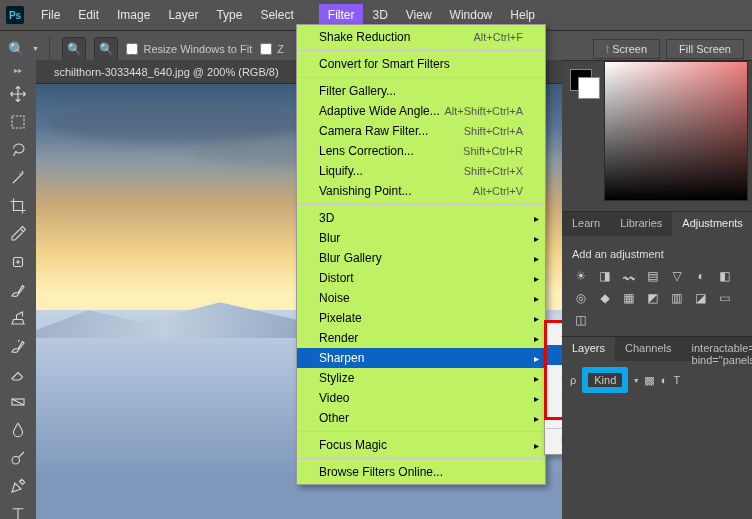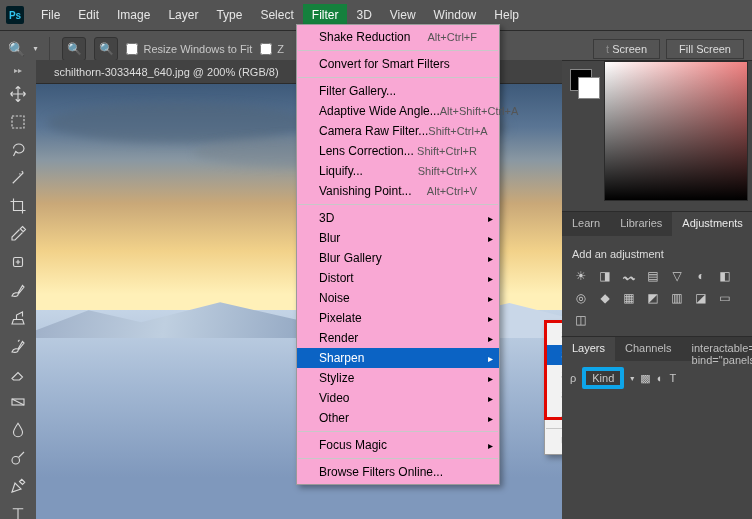"Filter" .menu-item.active { background: #15803d -> #8b5cf6; margin-left: none -> 16px }
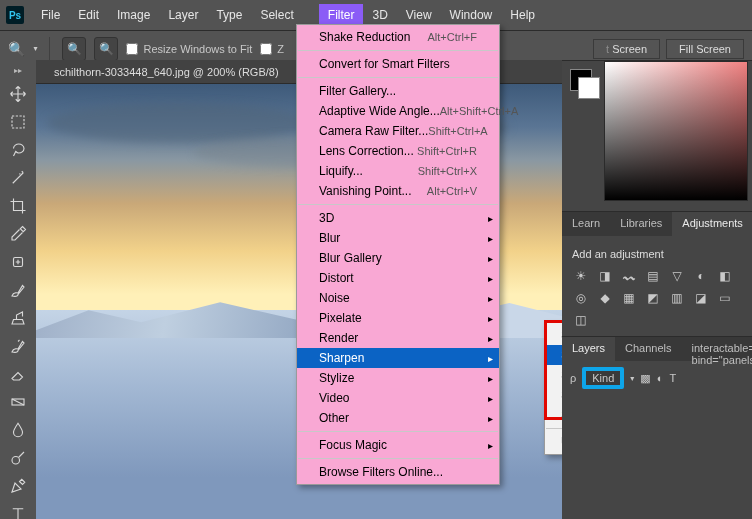"Shake Reduction" .dropdown { background: #f9a8d4 -> #bef264; width: 204px -> 250px }
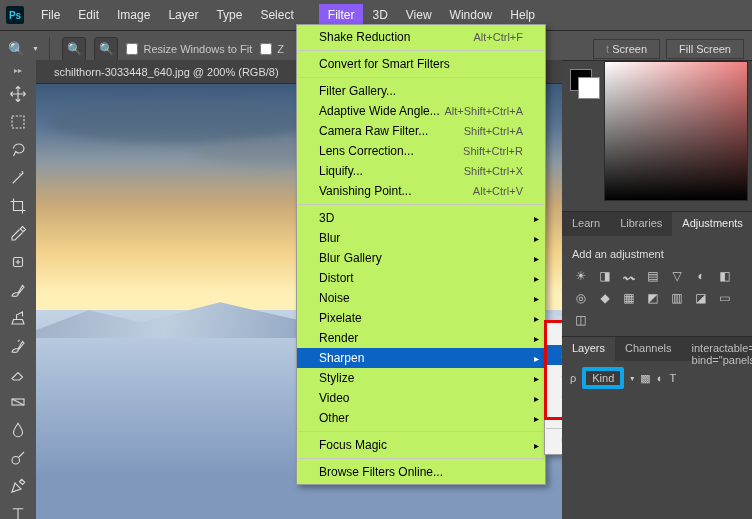"Kind" .kind-chip { border: 4px solid #0ea5e9 -> 6px solid #0ea5e9 }
